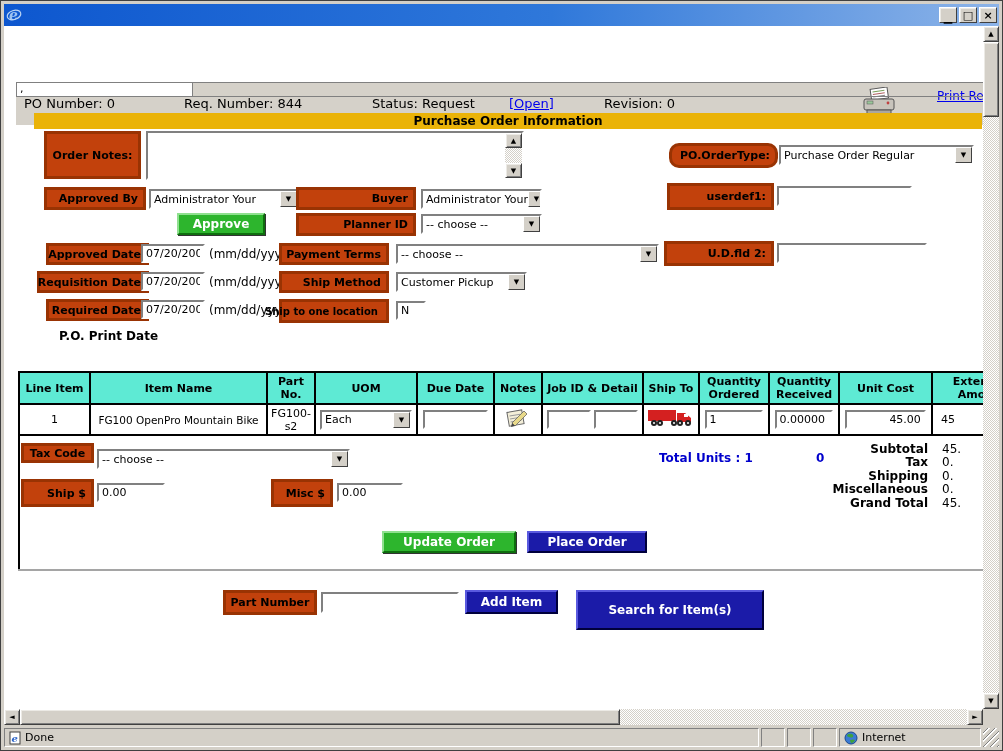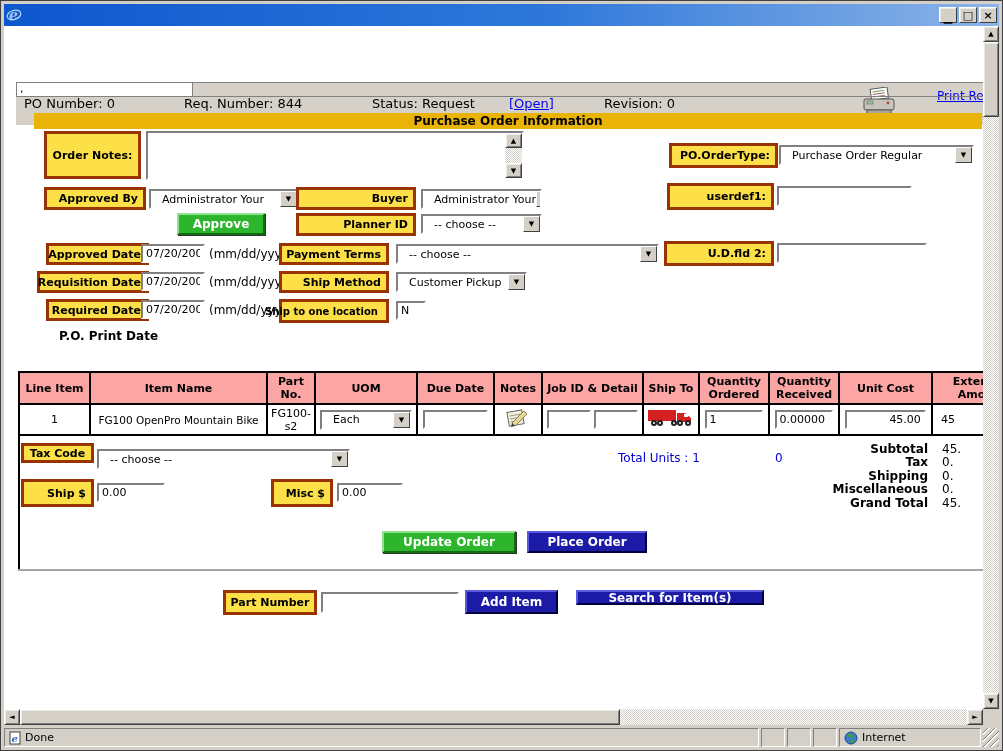"Order Notes:" .flabel { background: #fde047 -> #c2410c }
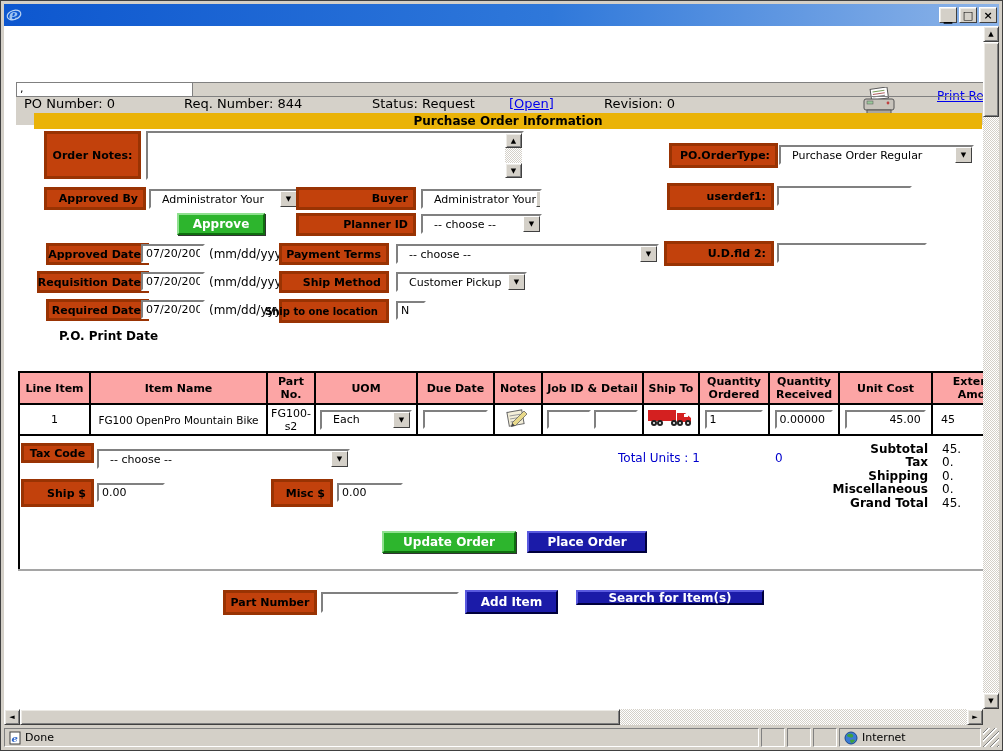"PO.OrderType:" div.flabel { border-radius: none -> 10px }
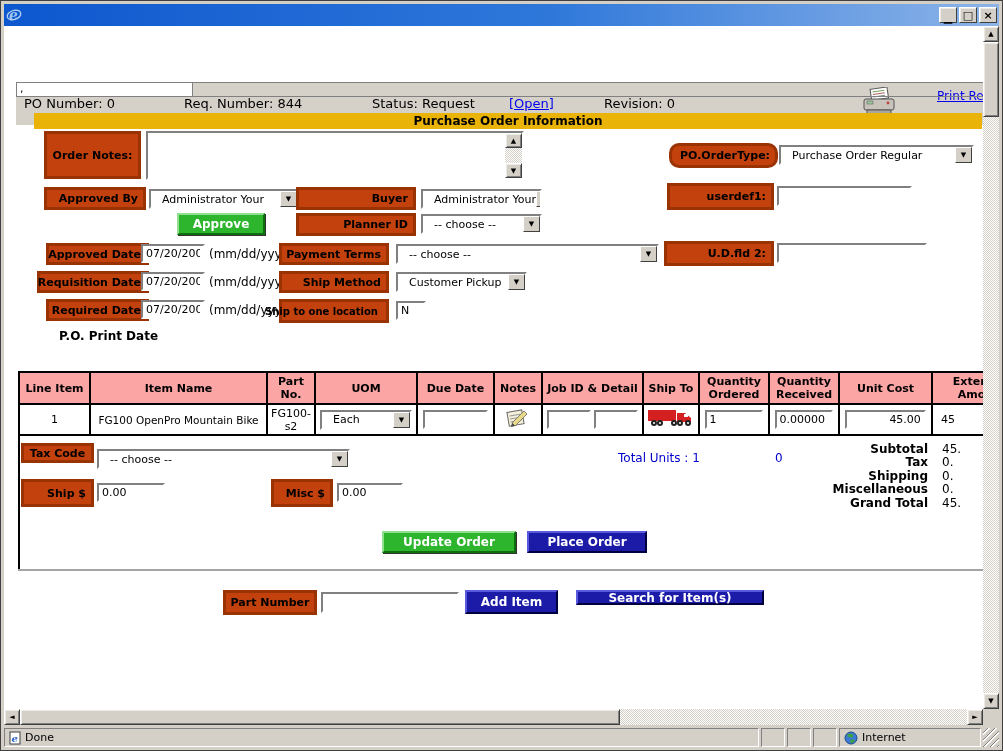"Purchase Order Regular" .combo { padding-left: 11px -> 3px }
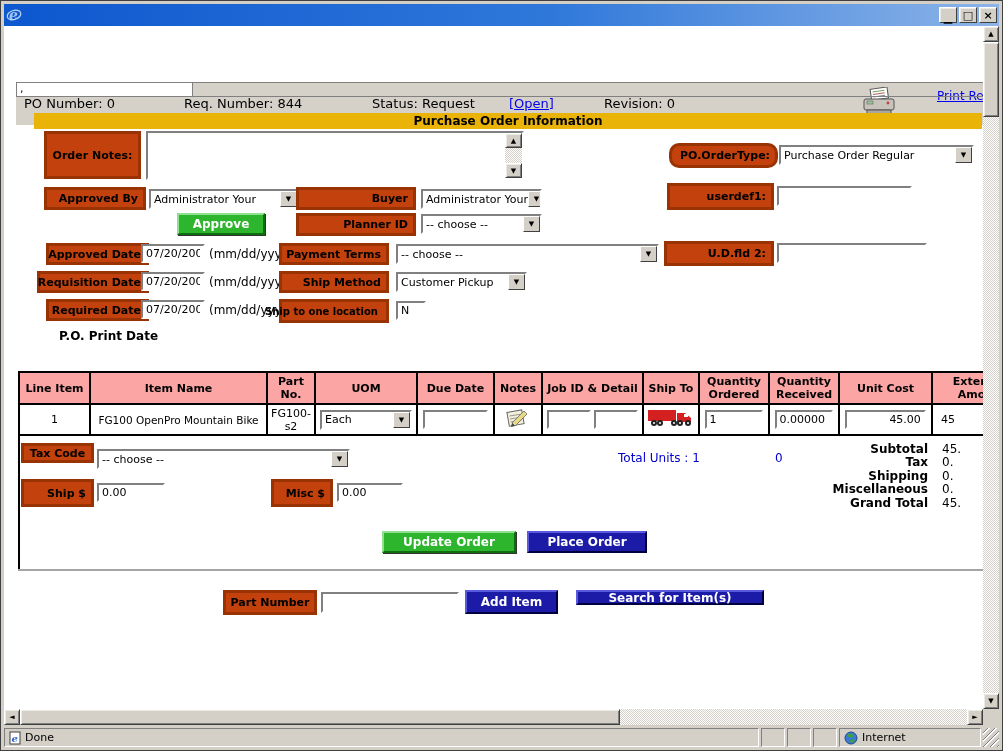"Line Item" table.items th { background: #fca5a5 -> #5eead4 }
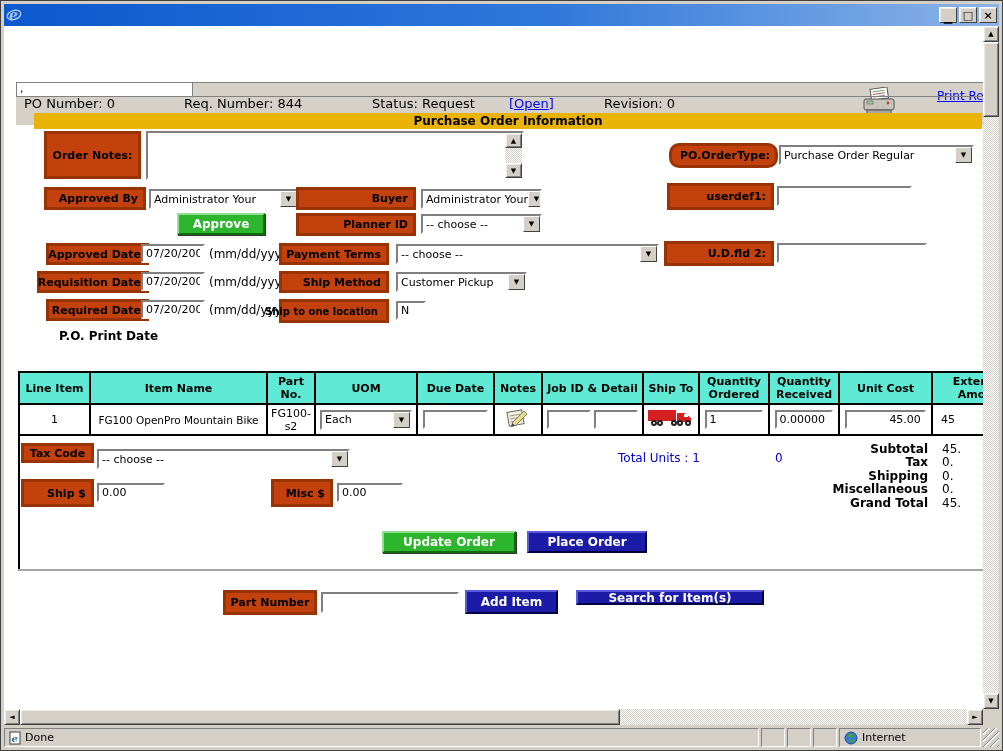"Total Units : 1" .blue-bold { font-weight: normal -> bold; margin-left: none -> 41px }
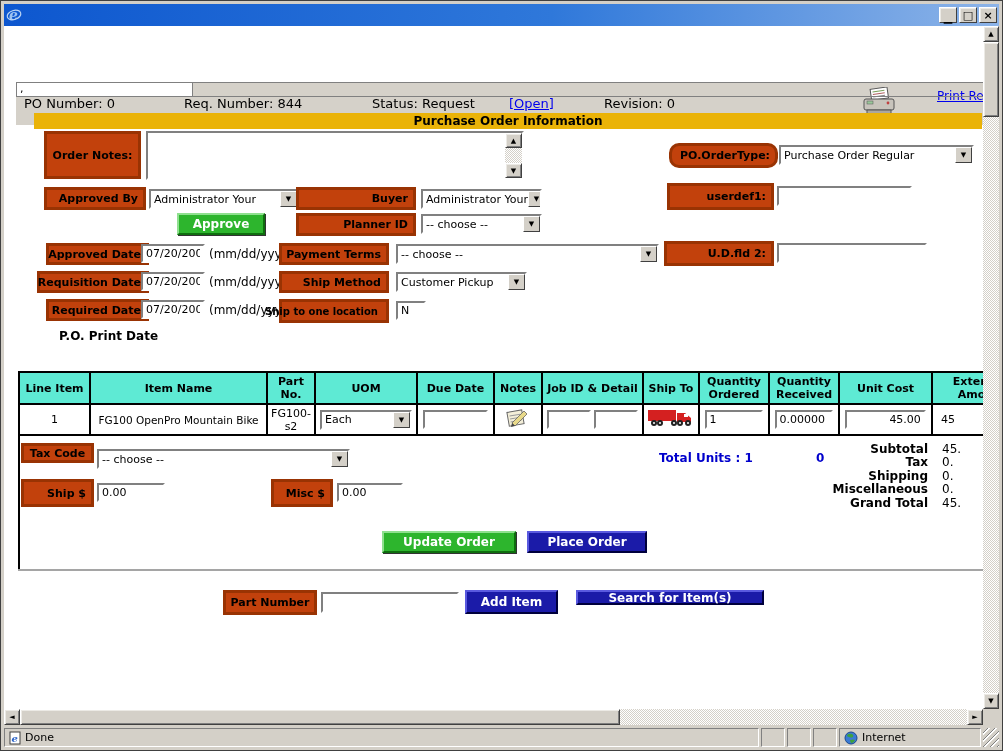"Search for Item(s)" div.btn-navy { height: 15px -> 40px }
